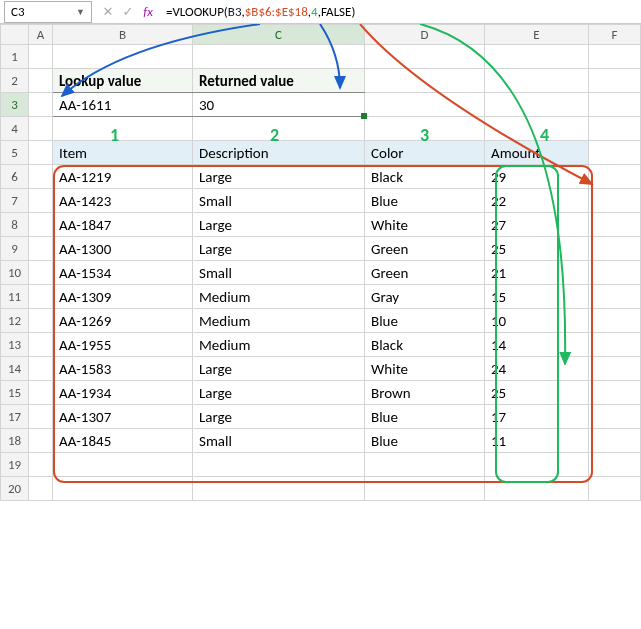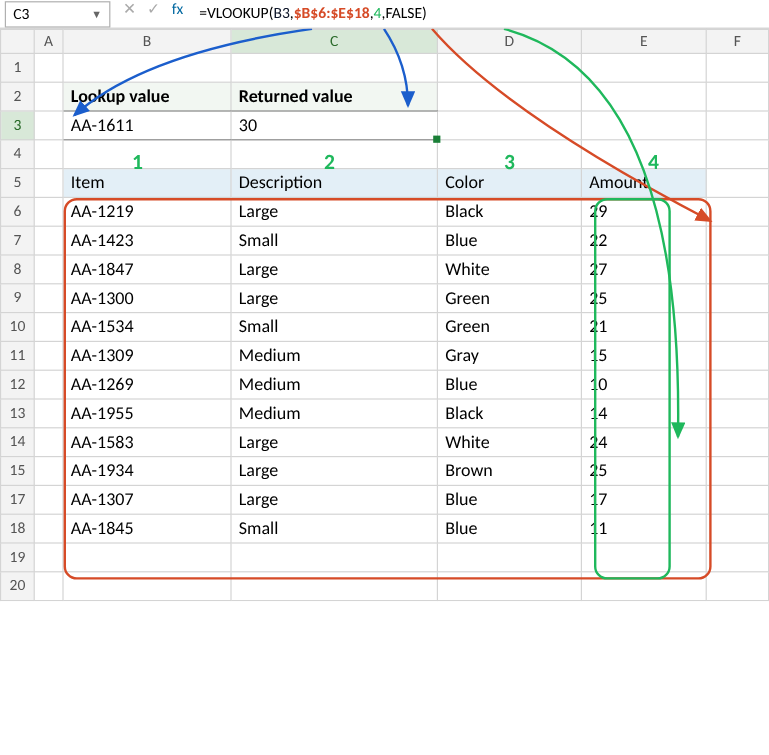"C3" .formula-bar { align-items: flex-start -> center }
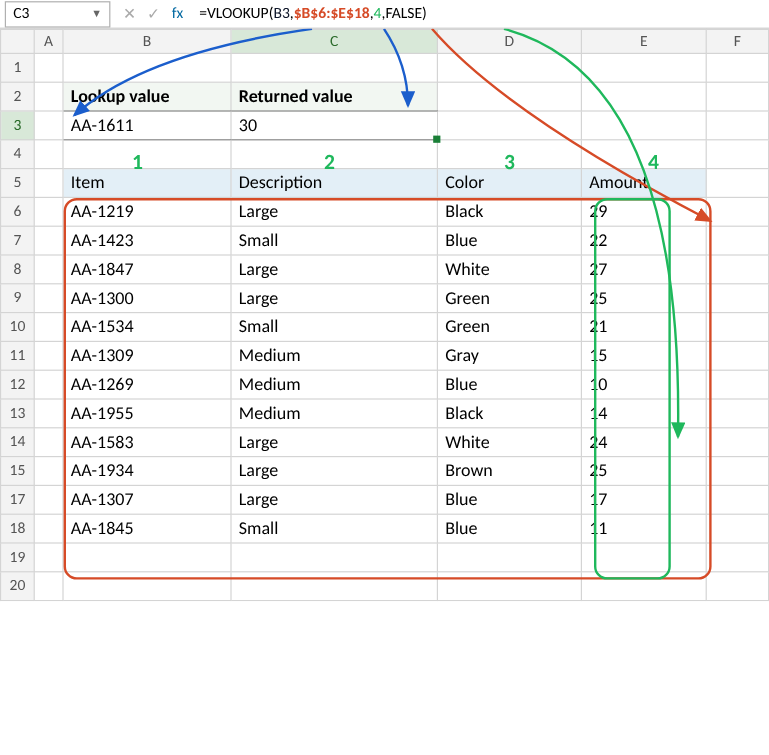"fx" .fx { color: #0369a1 -> #a21caf; font-style: none -> italic }
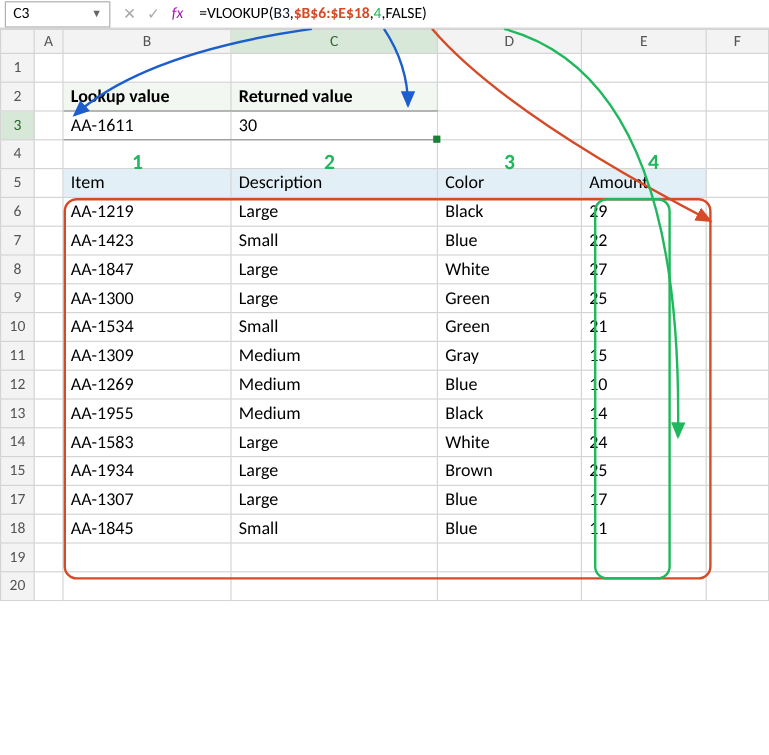"$B$6:$E$18" .f-p2 { font-weight: bold -> none }
